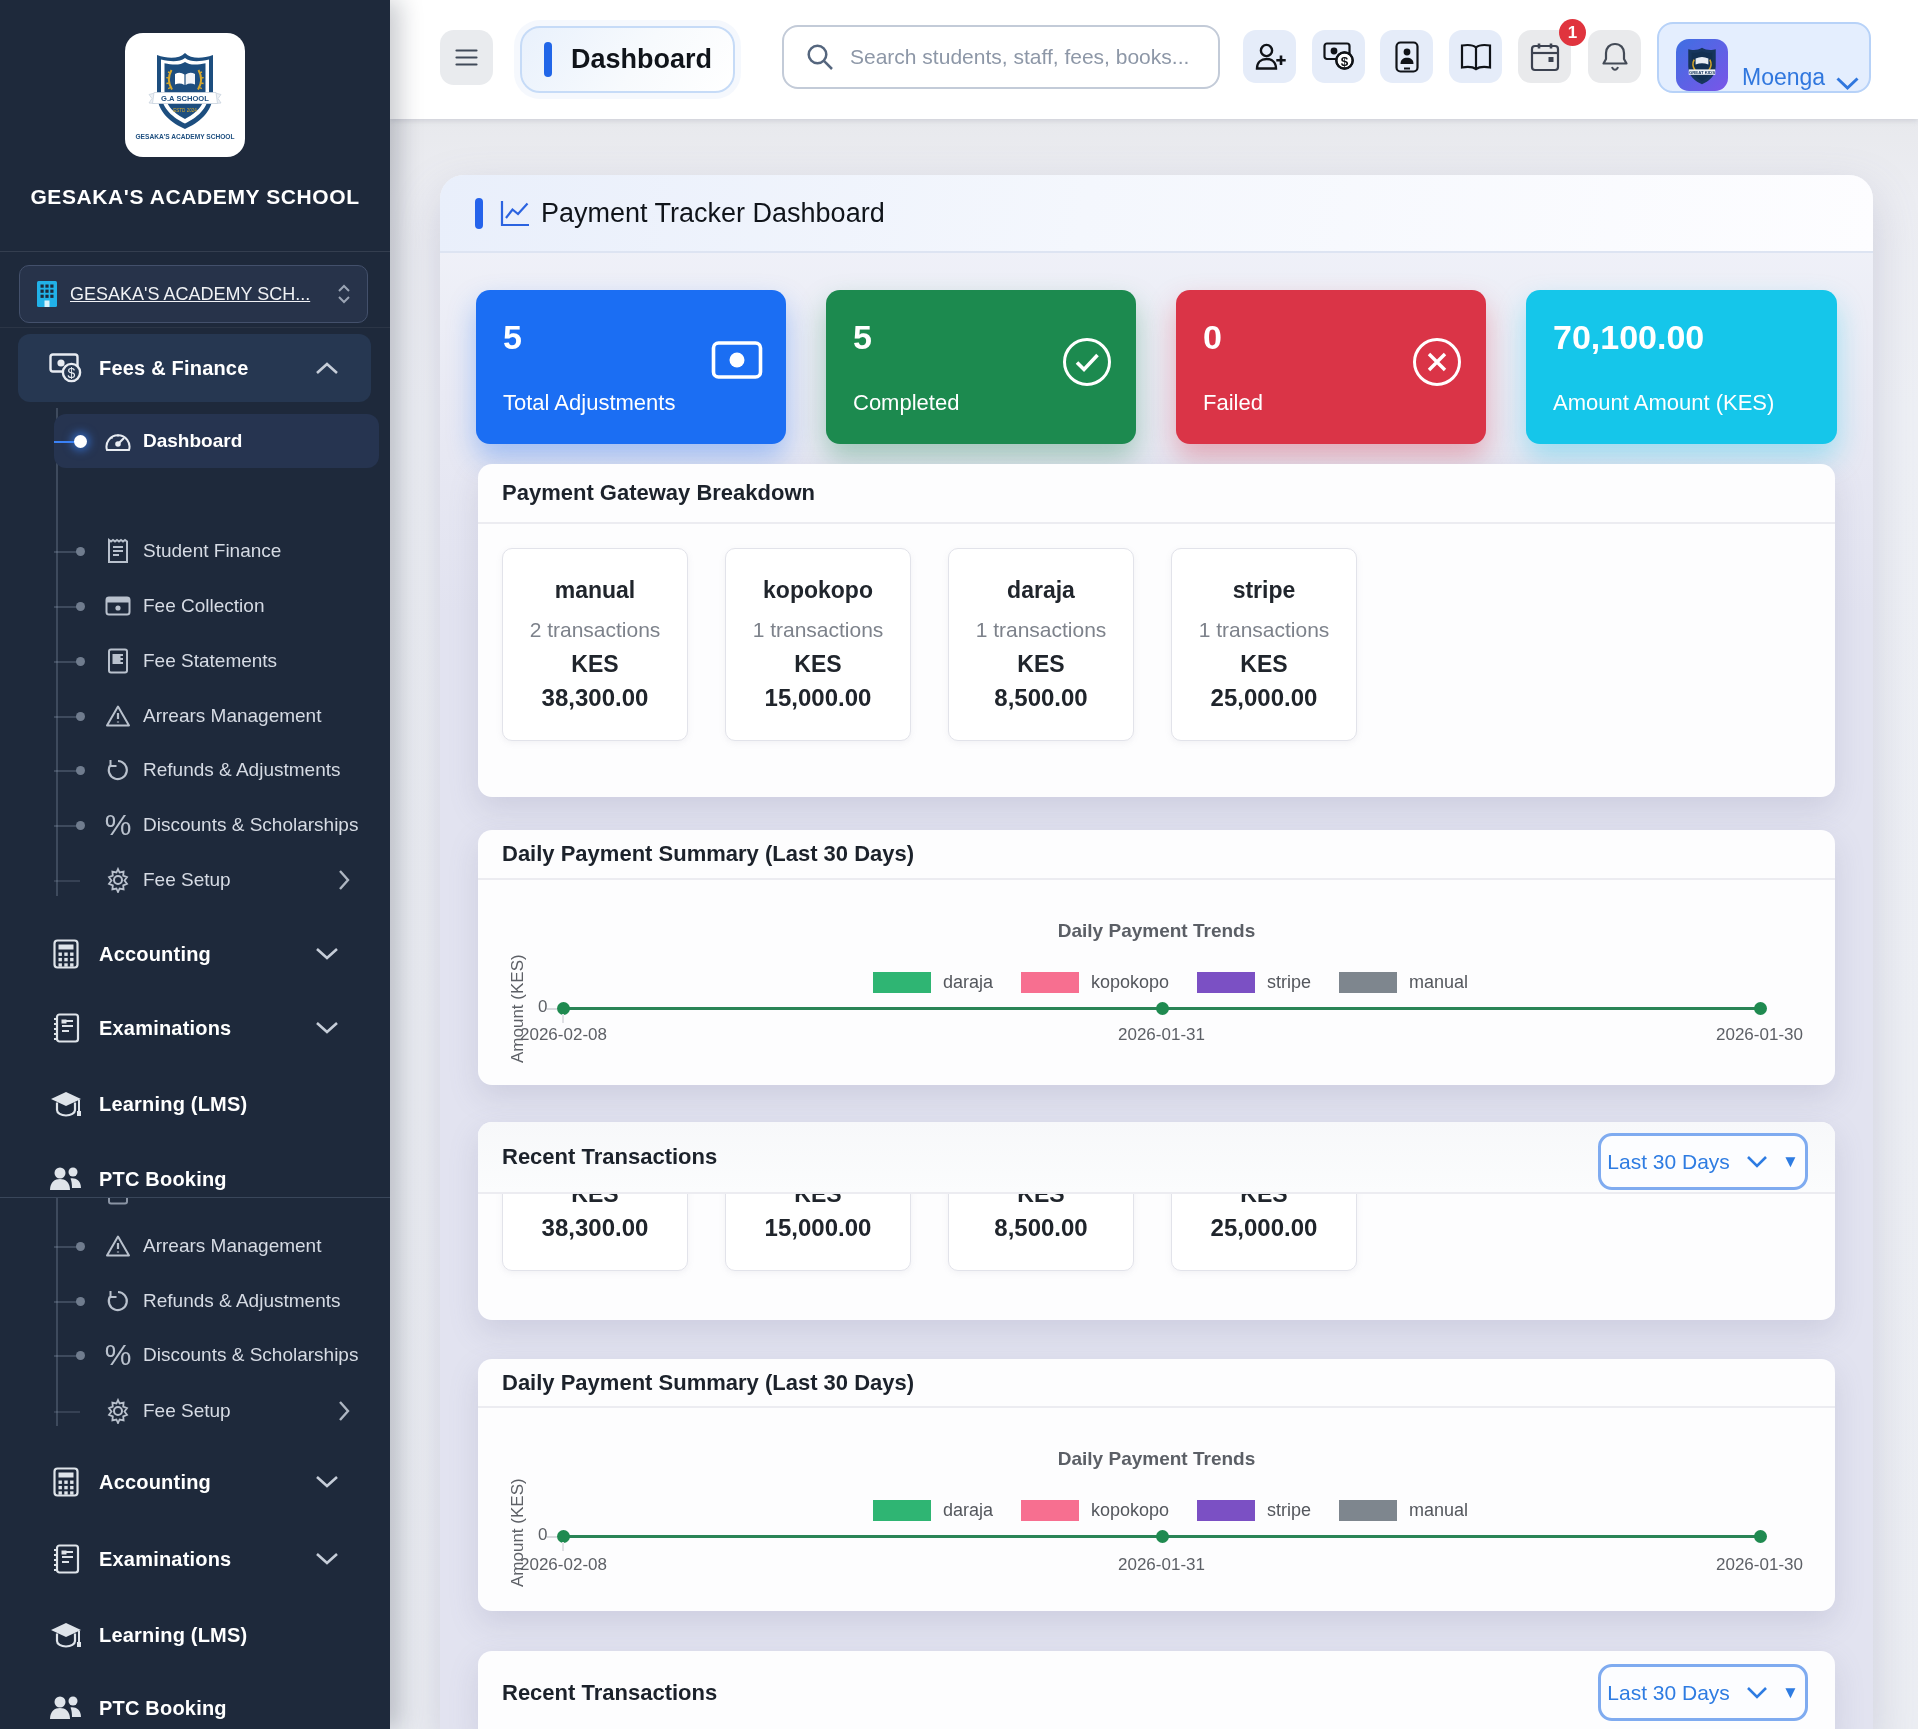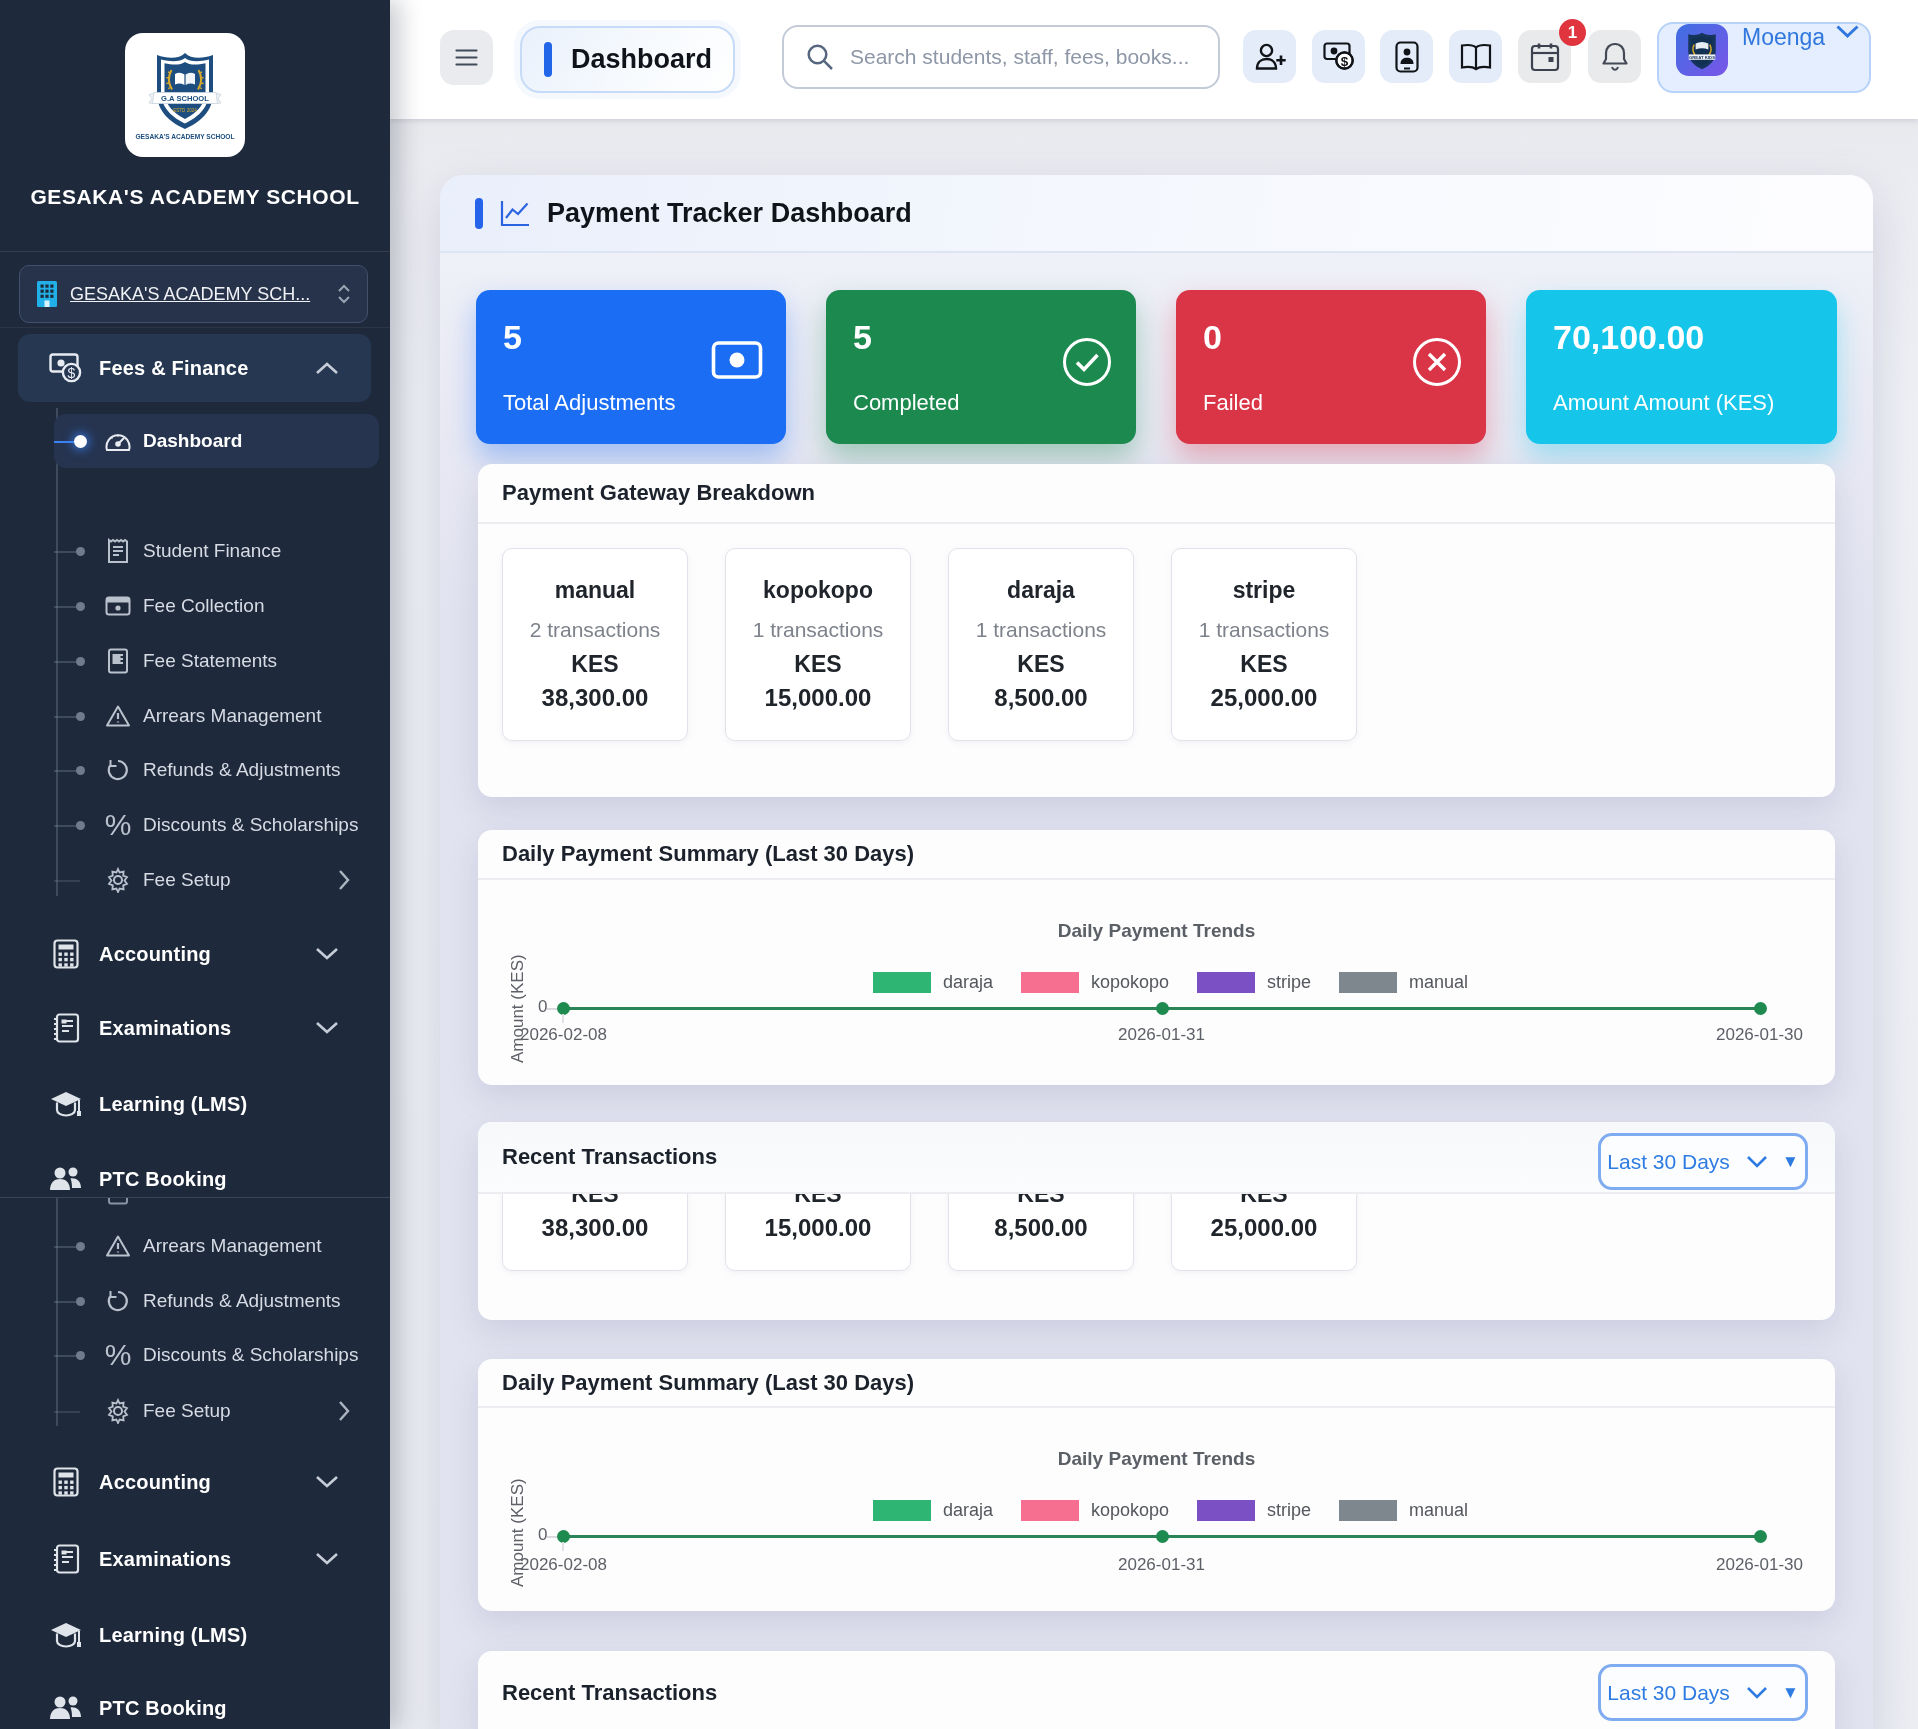"Moenga" .userchip { align-items: flex-start -> flex-end }
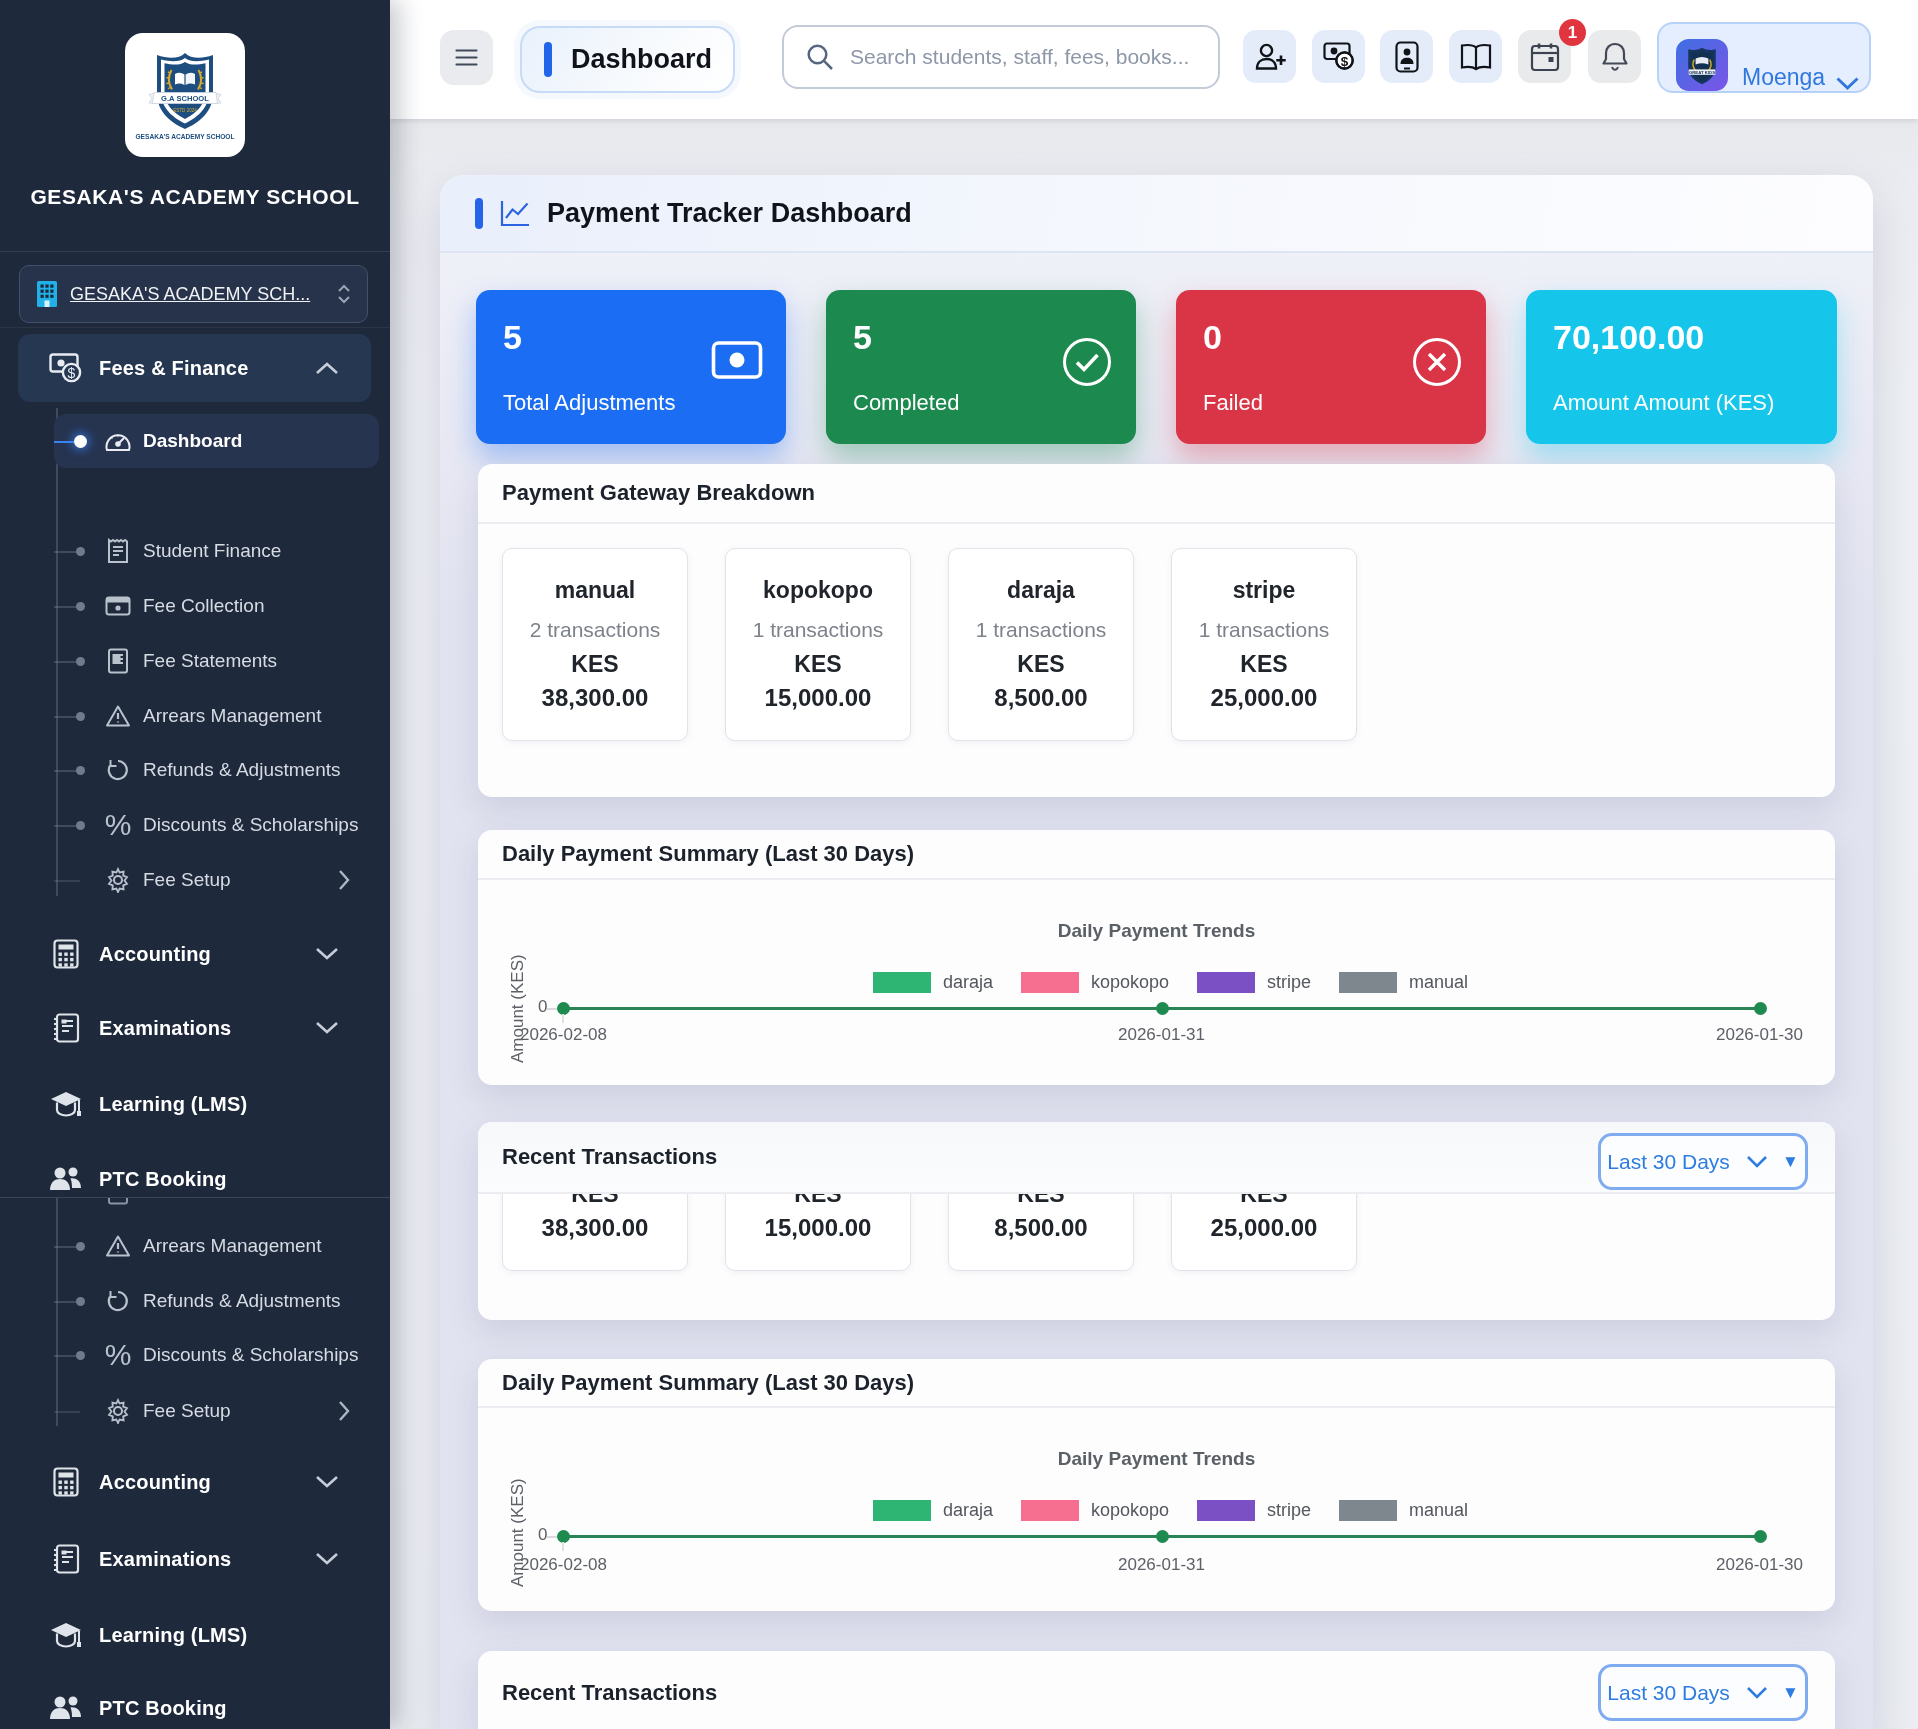"Payment Tracker Dashboard" #chead .htxt { font-weight: bold -> normal; margin-left: 16px -> 10px }
